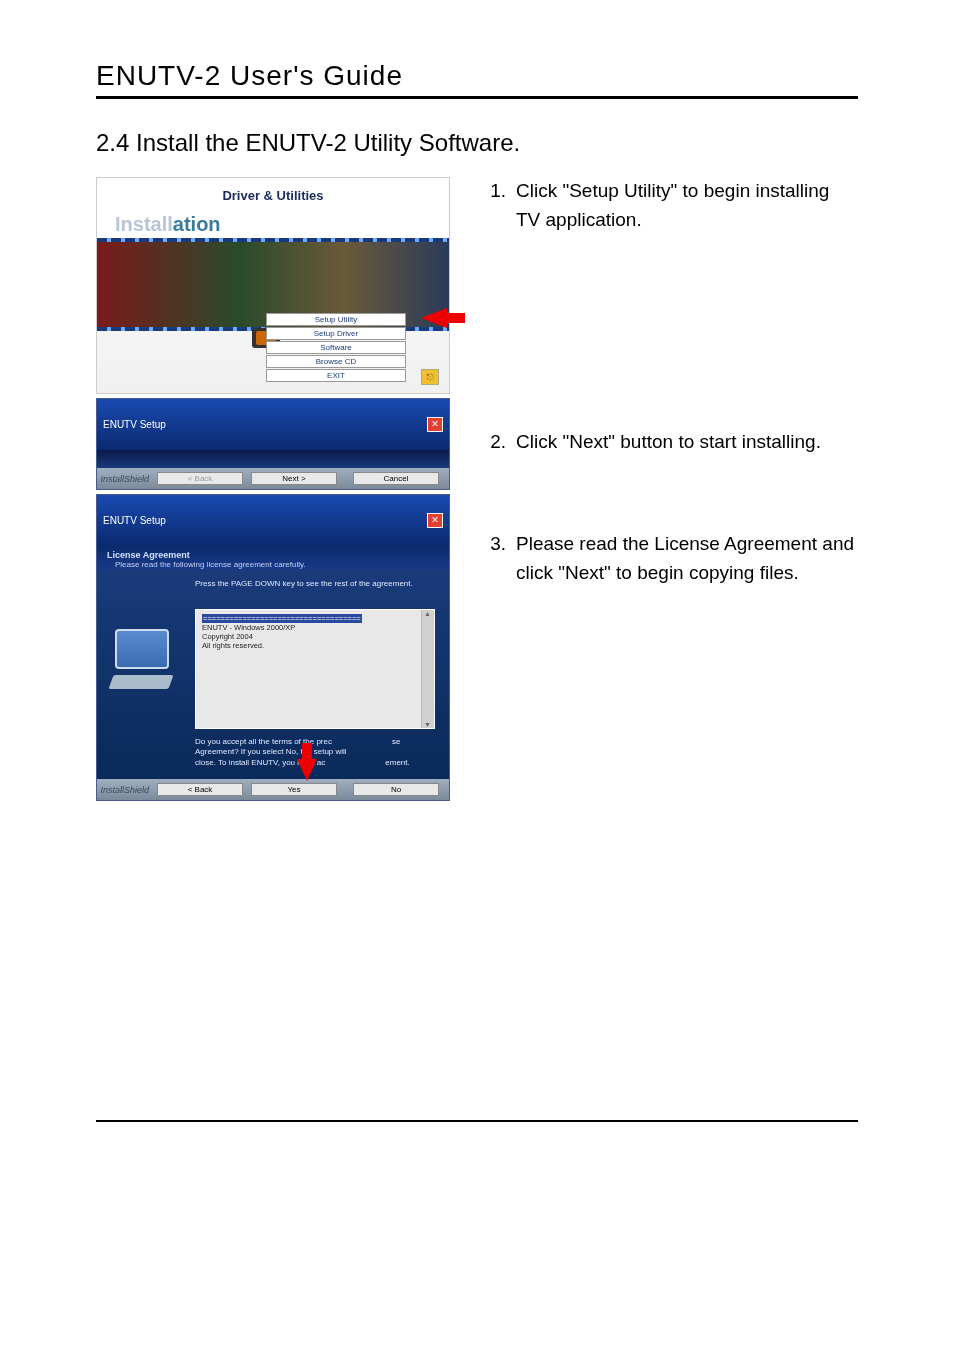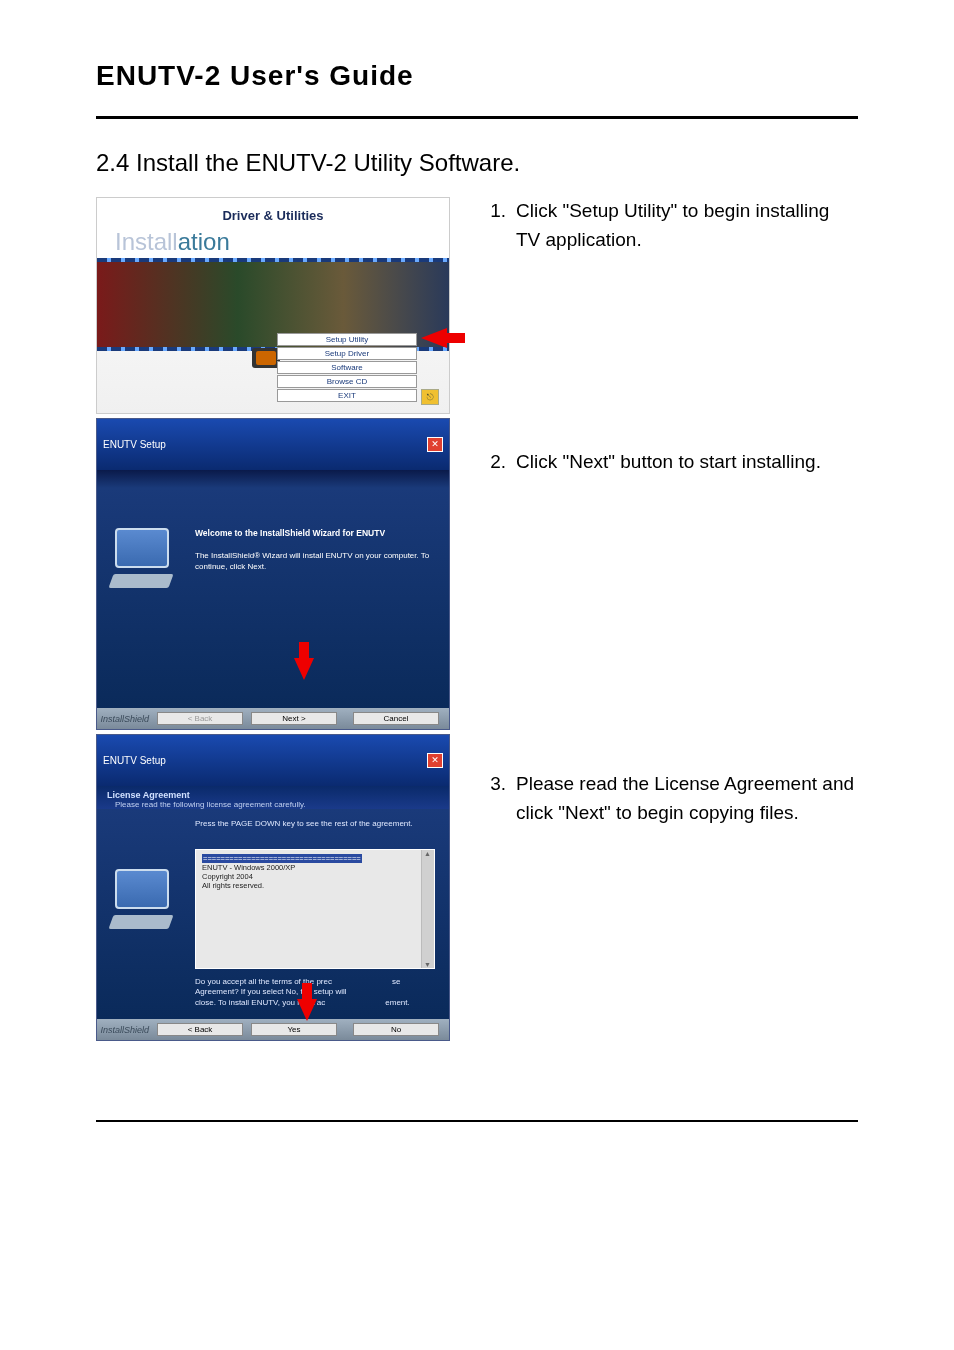"ENUTV-2 User's Guide" .header-title { font-weight: bold -> normal; margin-bottom: 24px -> 4px }
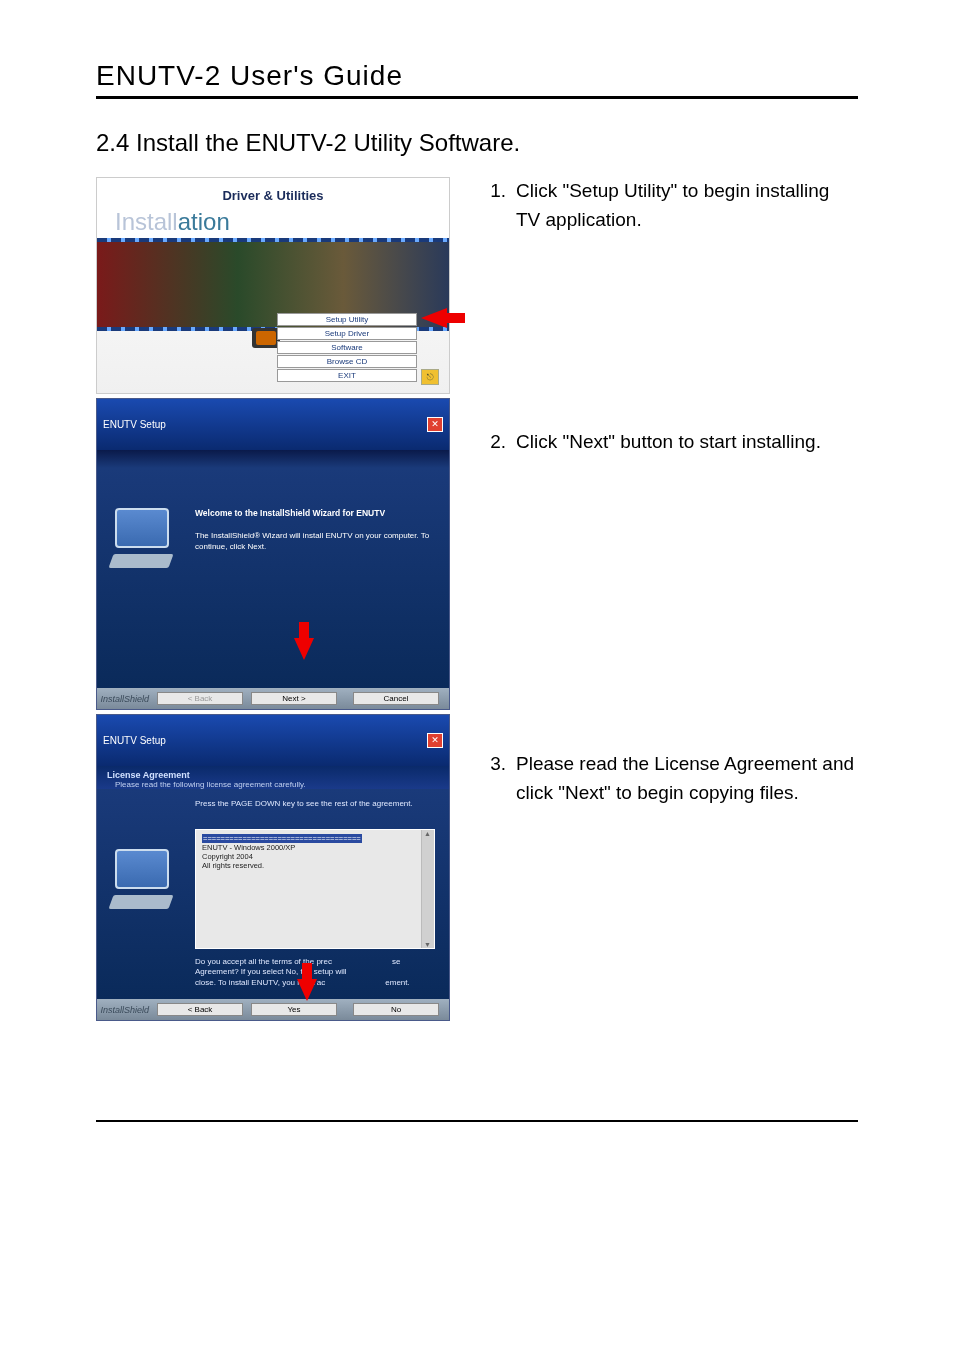"Installation" .launcher-install { font-size: 24px -> 20px; font-weight: normal -> bold }
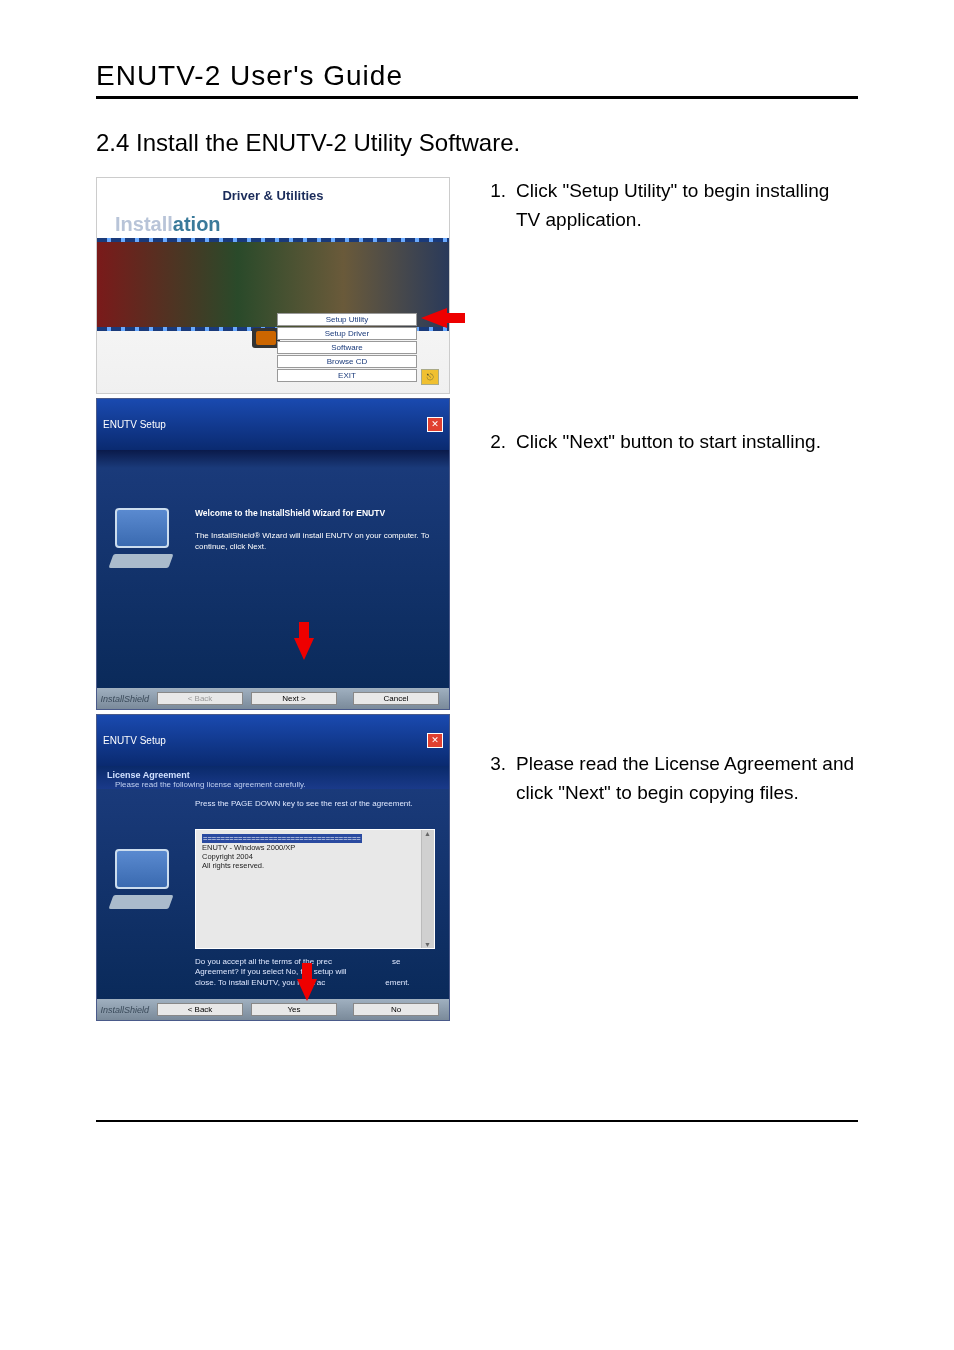"Setup Utility" .launcher-menu { left: 180px -> 169px }
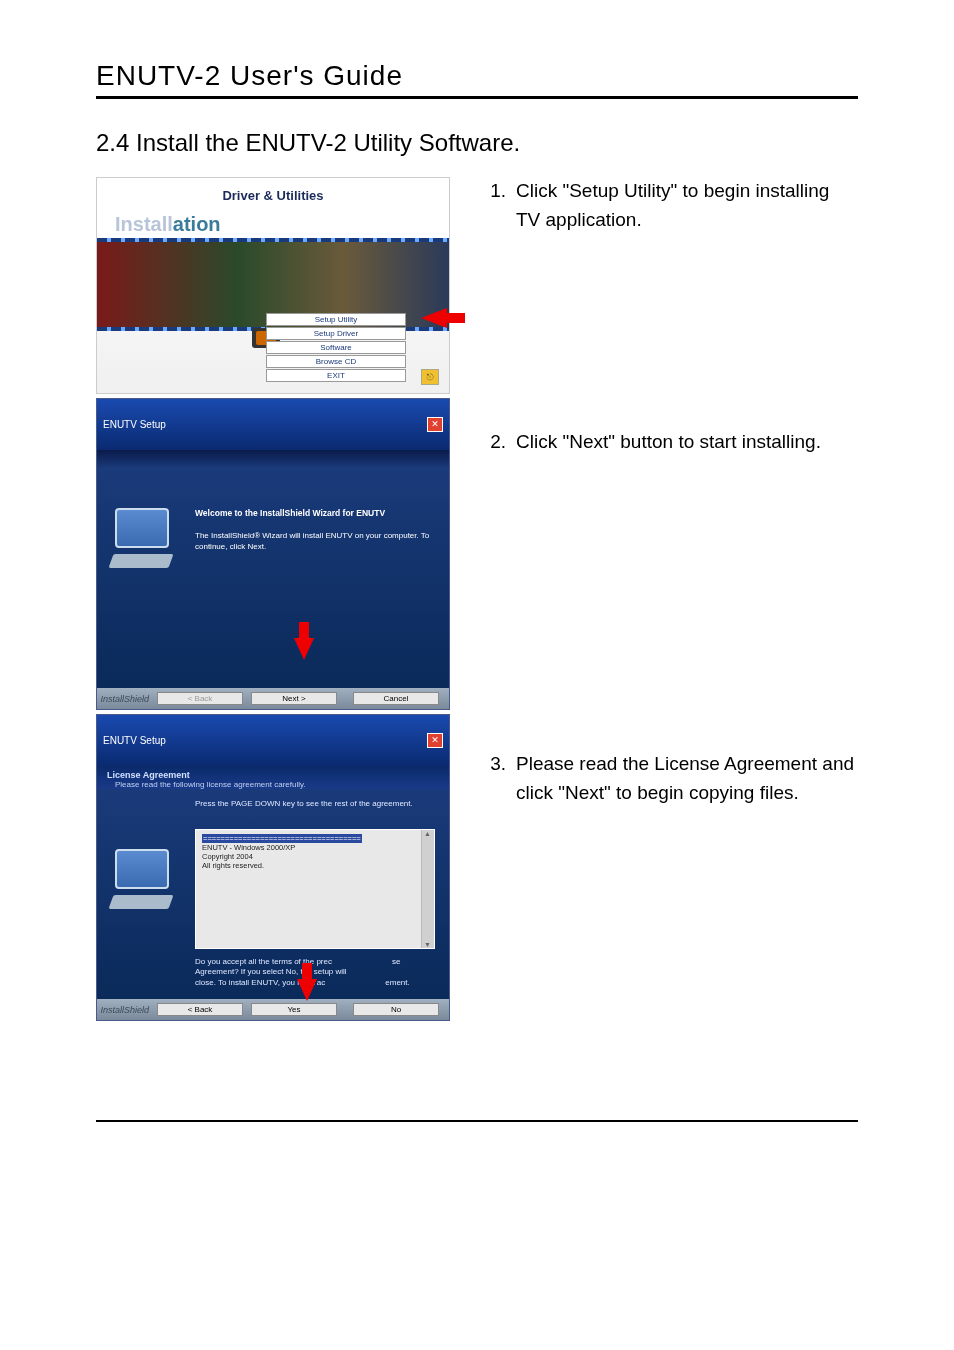"Welcome to the InstallShield Wizard" div.wizard-body-blue { html: <div> <div> <div></div> <div></div> </div> <div> <span>Welcome to the InstallShield Wizard for ENUTV</span> <span>The InstallShield® Wizard will install ENUTV on your computer. To continue, click Next.</span> </div> <div></div> </div> -> none }
